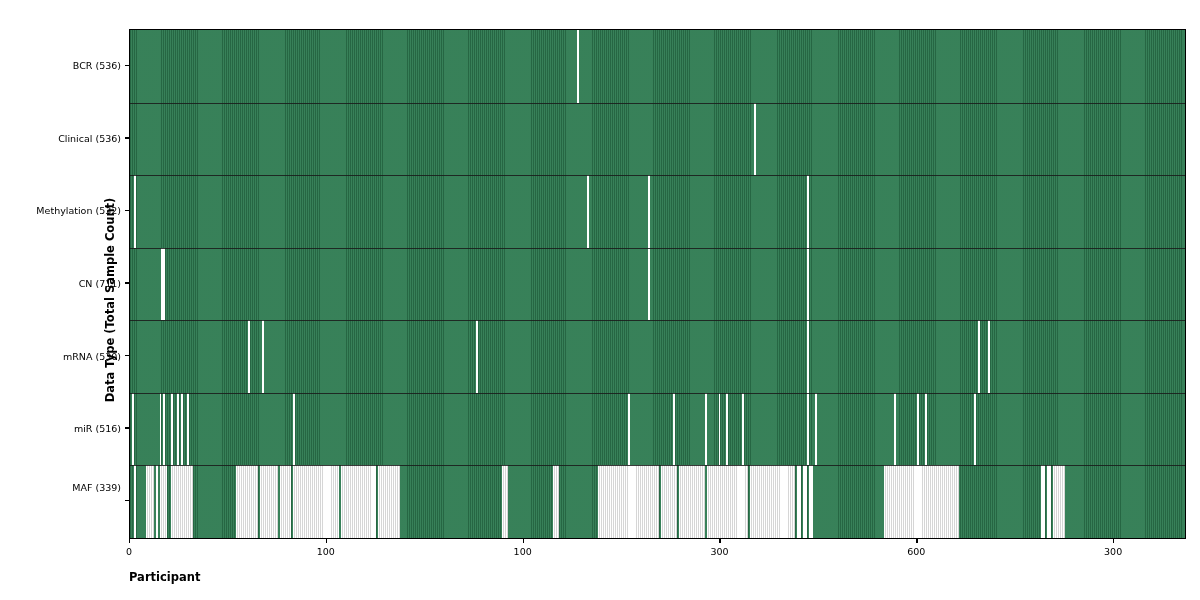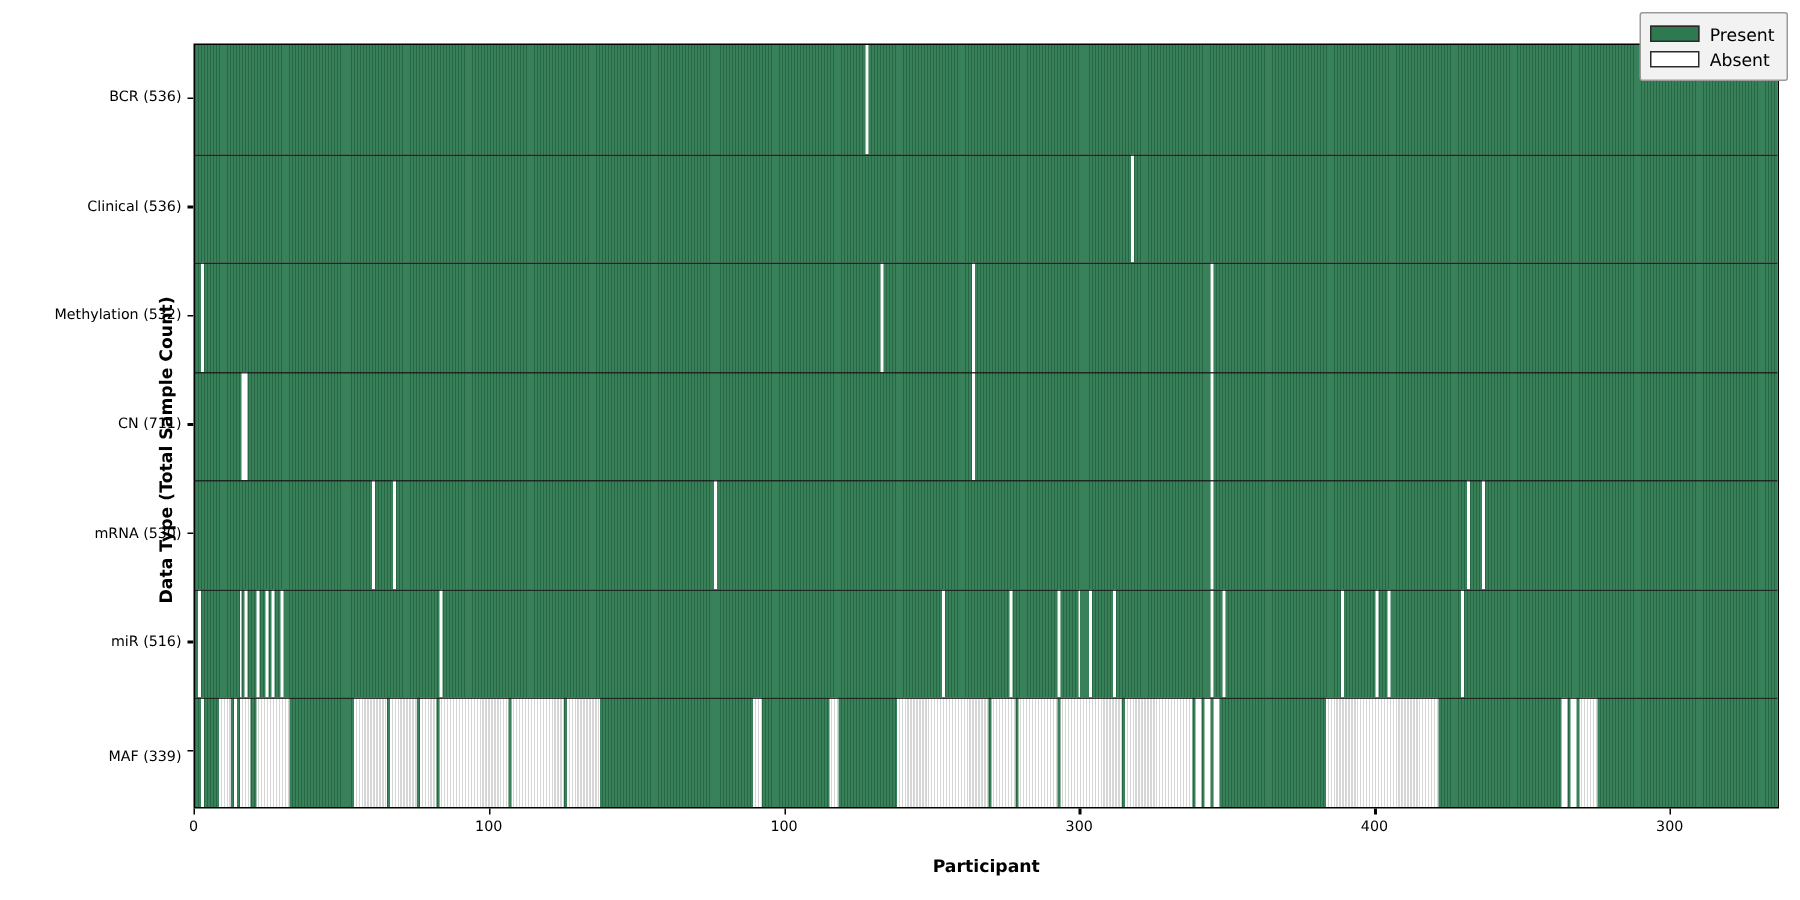"Present" div { html: <div> <div> <span></span> <span>Present</span> </div> <div> <span></span> <span>Absent</span> </div> </div> -> none }
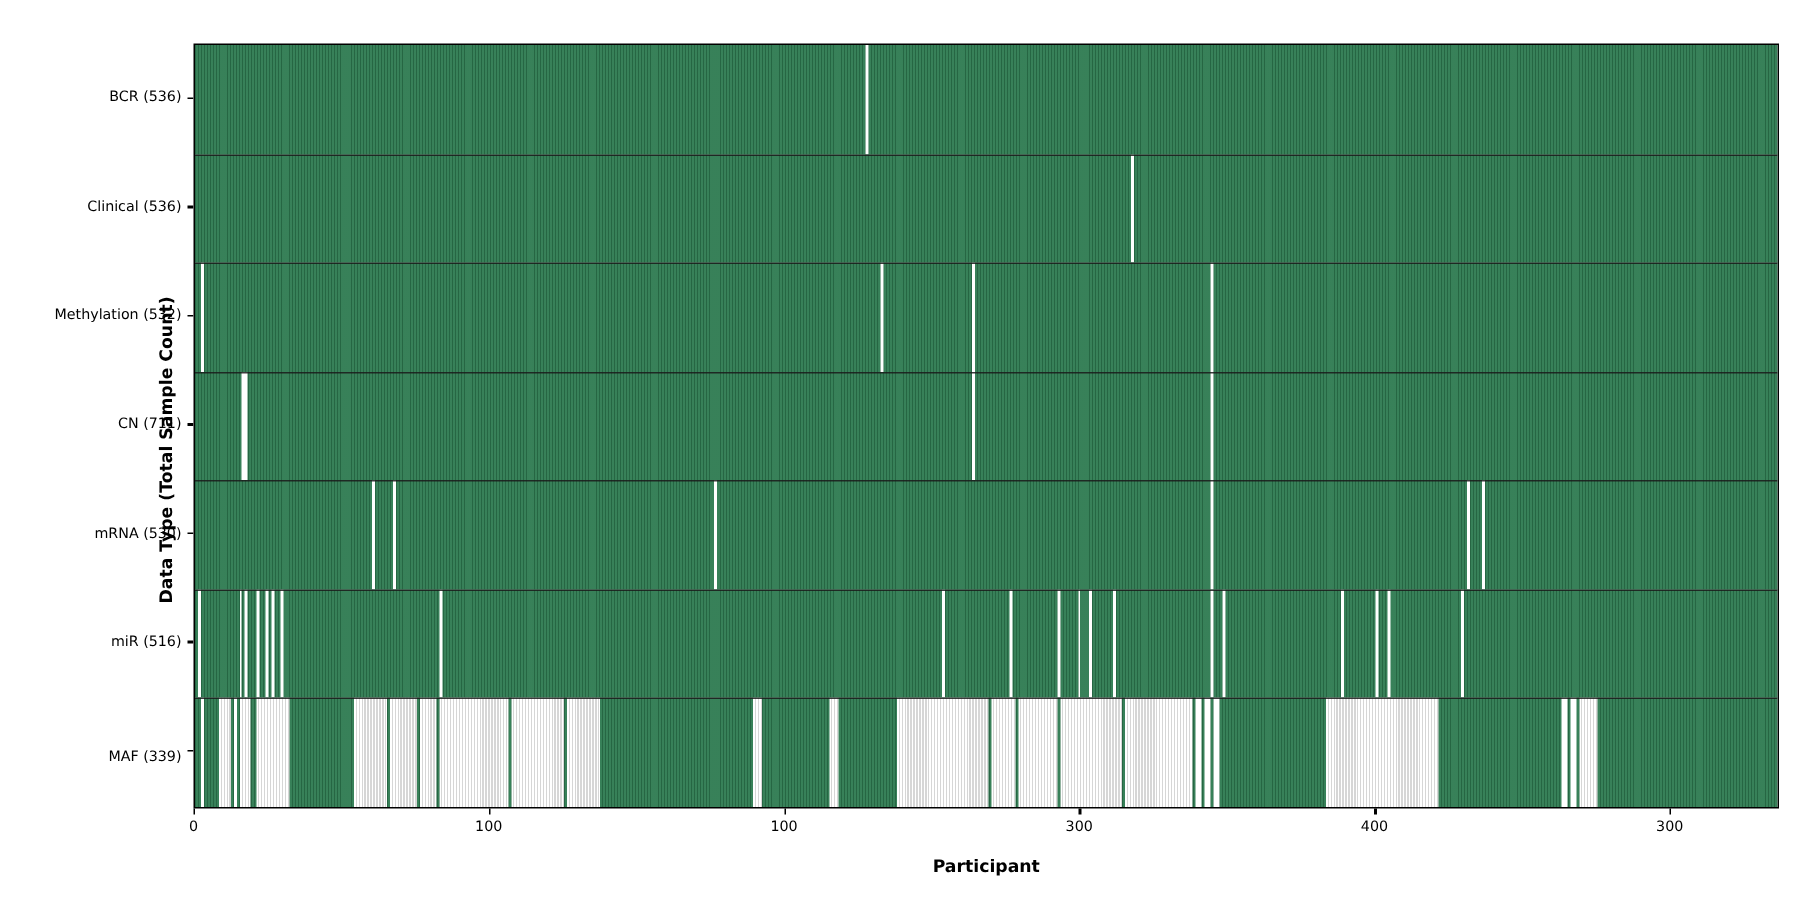"MAF (339)" div.ytick-label { top: 505px -> 487px }
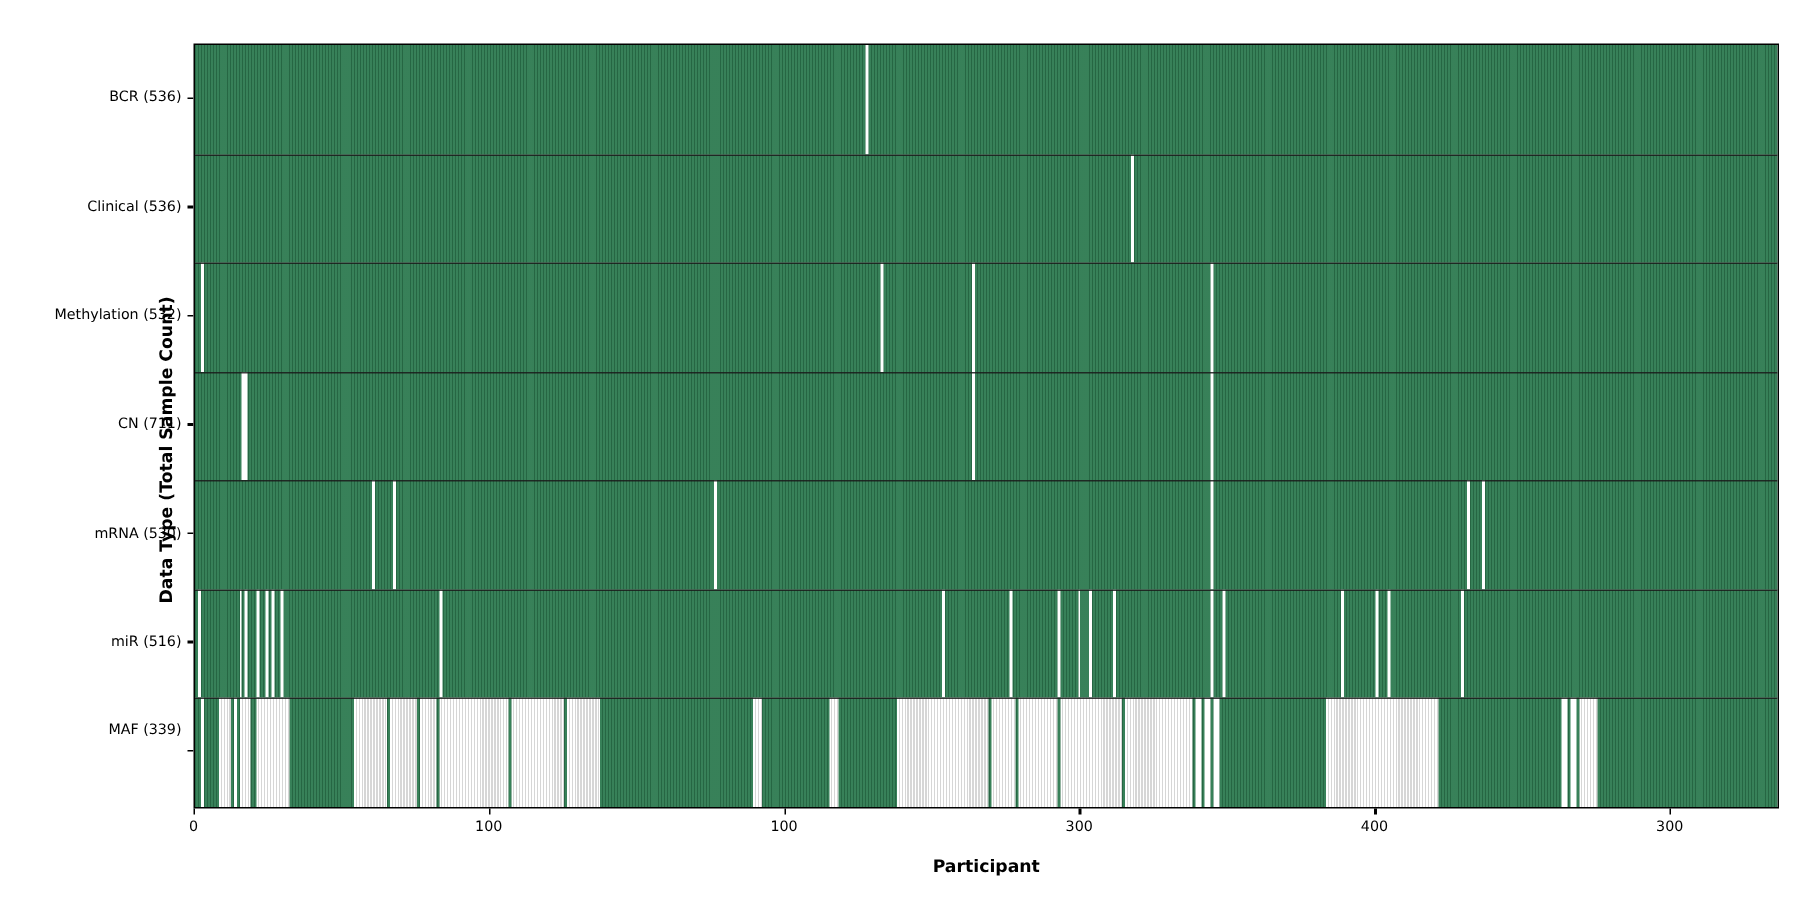"400" div.xtick-label { text: 400 -> 600 }
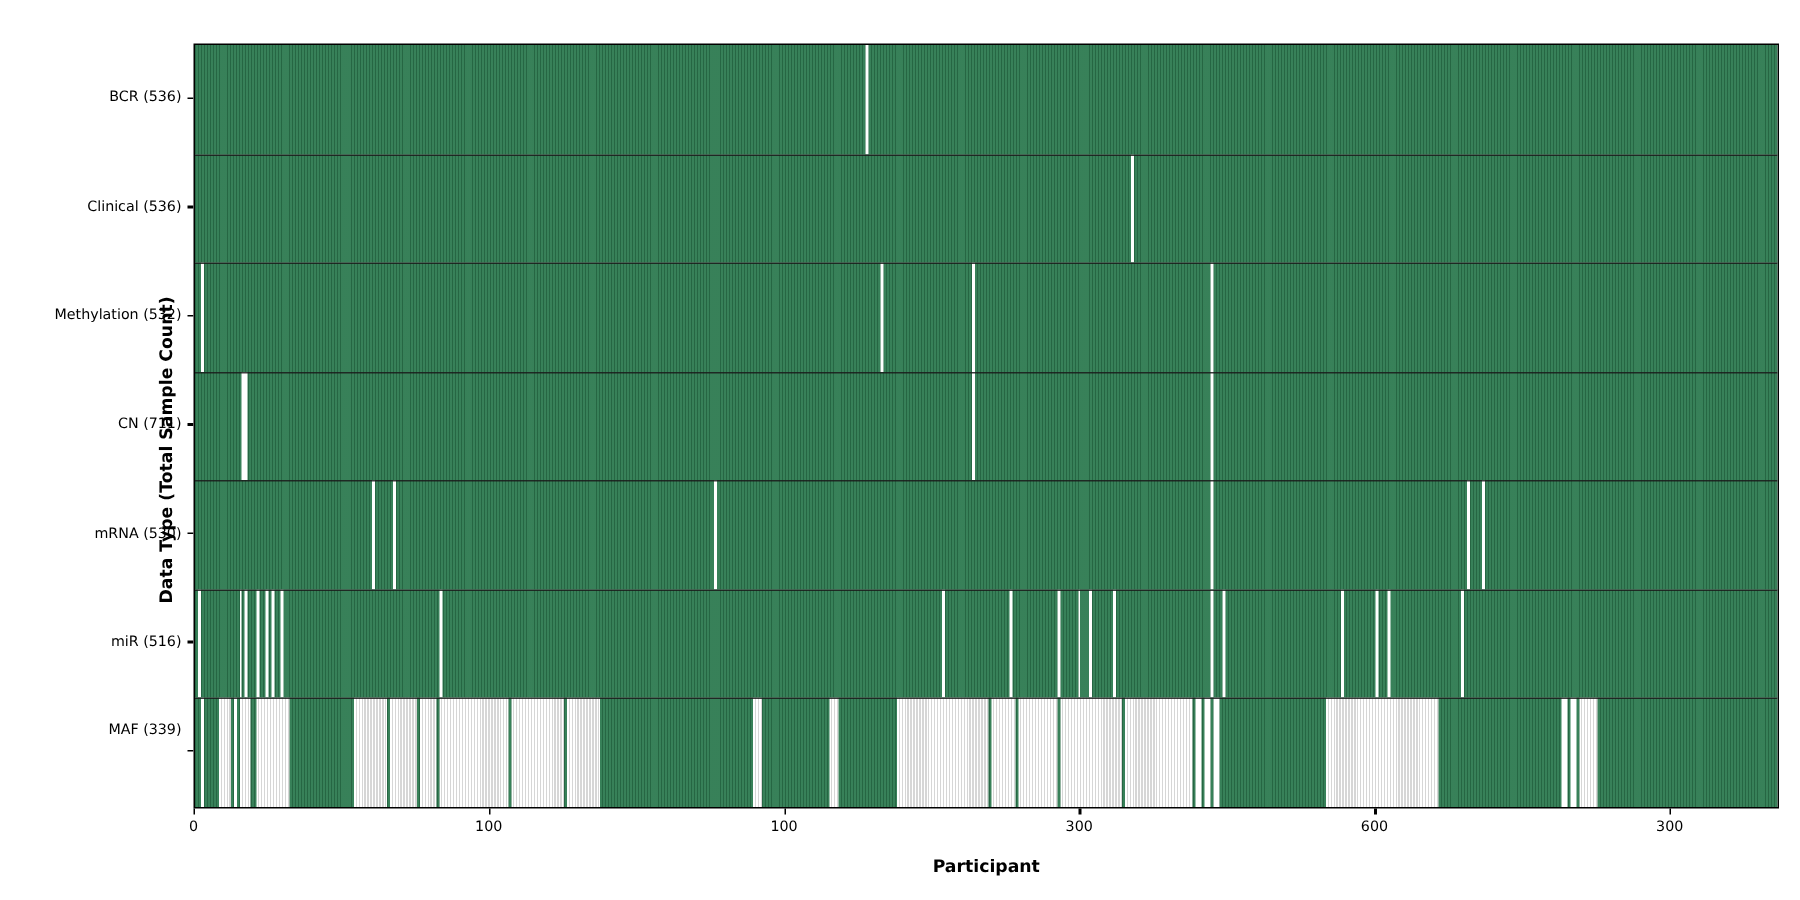"Participant" #xlabel { text-align: center -> left }
